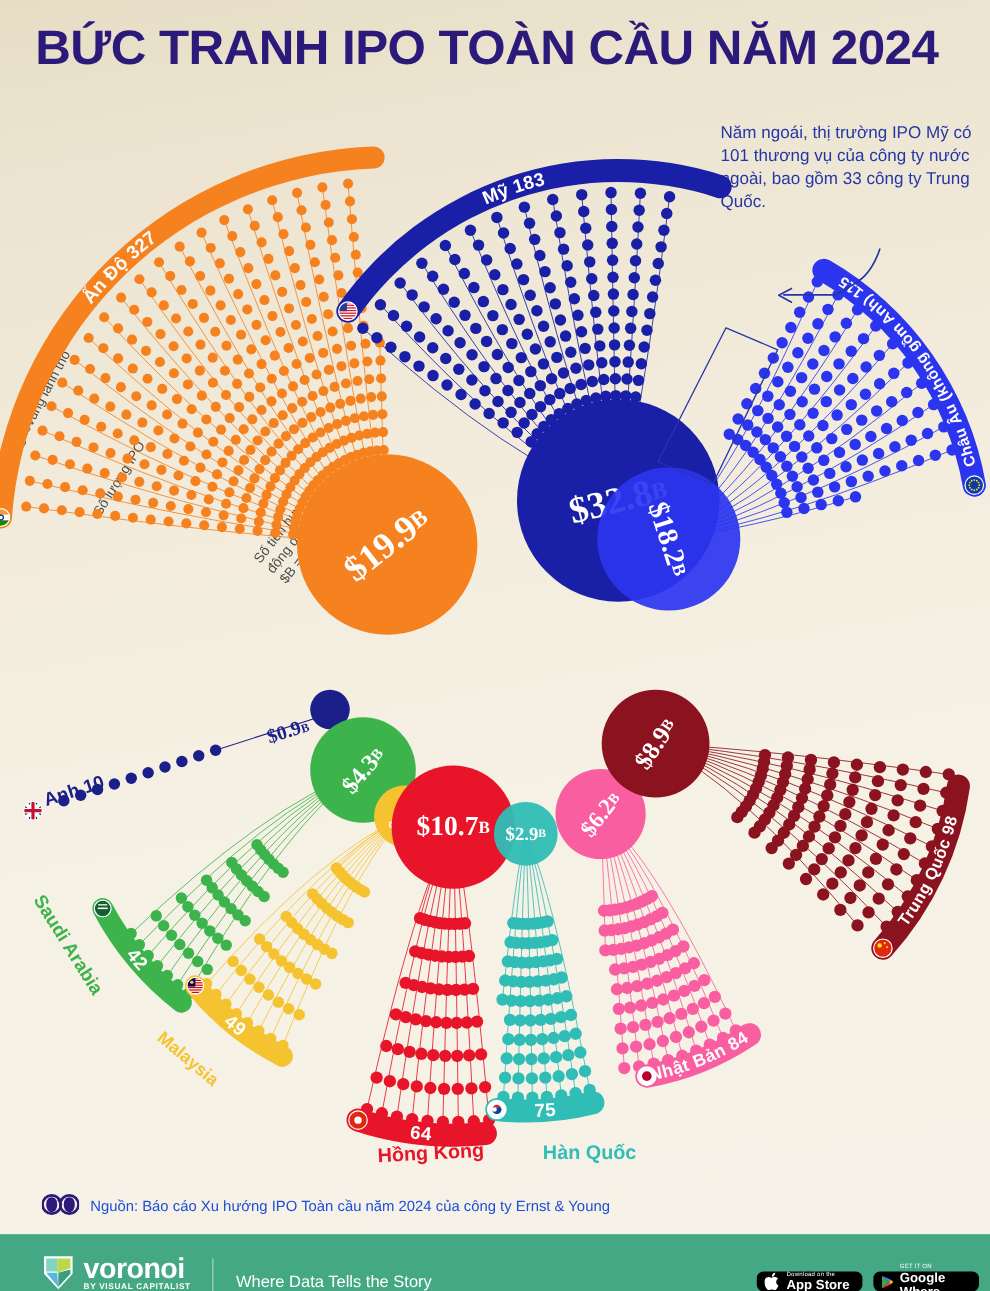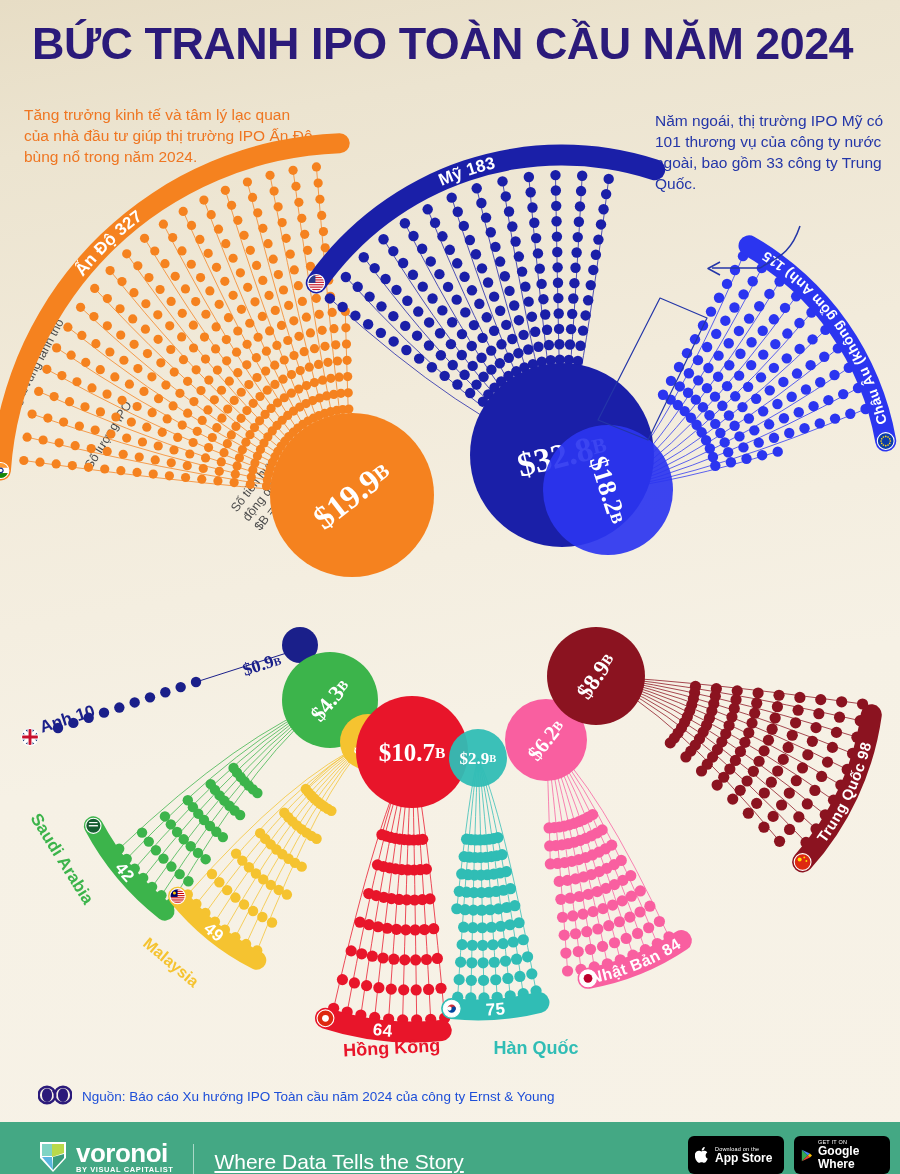"Tăng trưởng kinh tế và" div.callout { html: <div>Tăng trưởng kinh tế và tâm lý lạc quan của nhà đầu tư giúp thị trường IPO Ấn Độ bùng nổ trong năm 2024.</div> -> none }
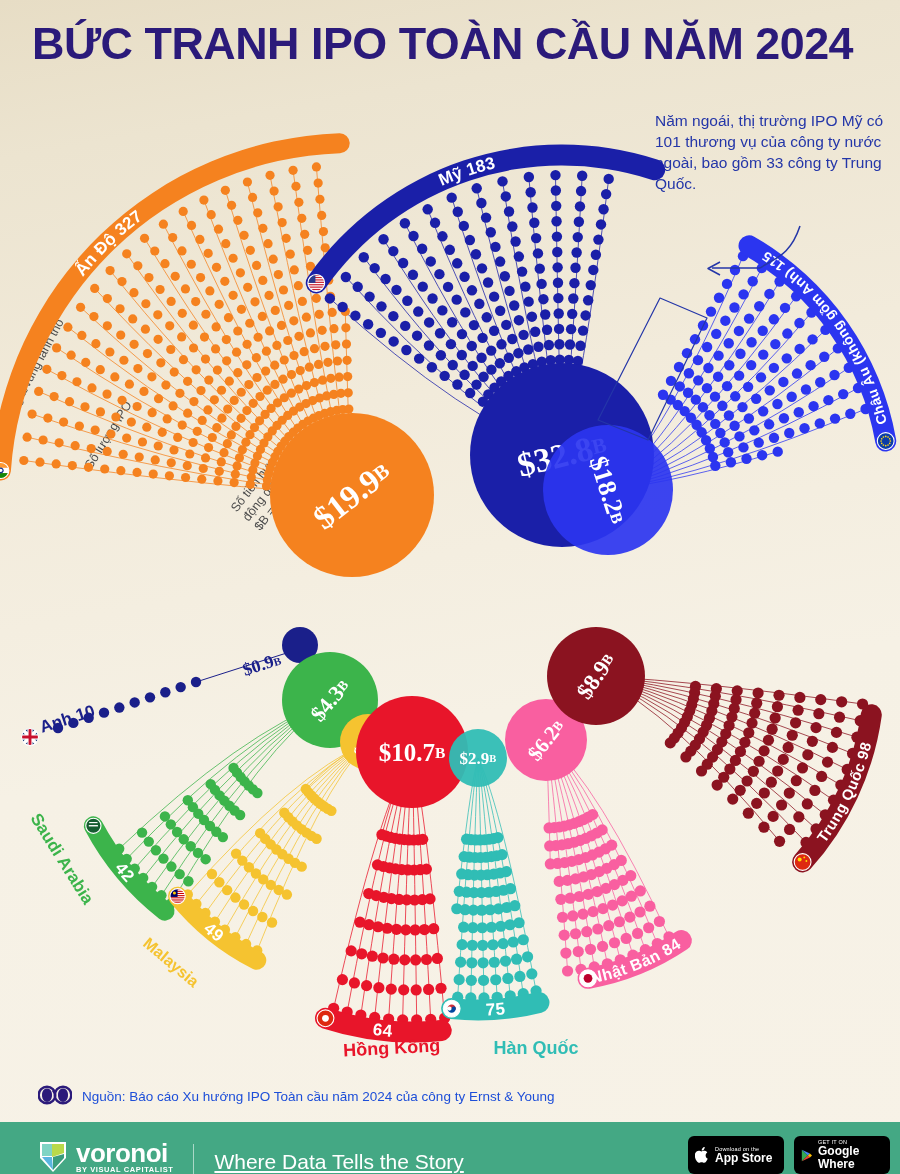"Where Data Tells the Story" .tagline { font-size: 21px -> 15px; text-decoration: underline -> none }
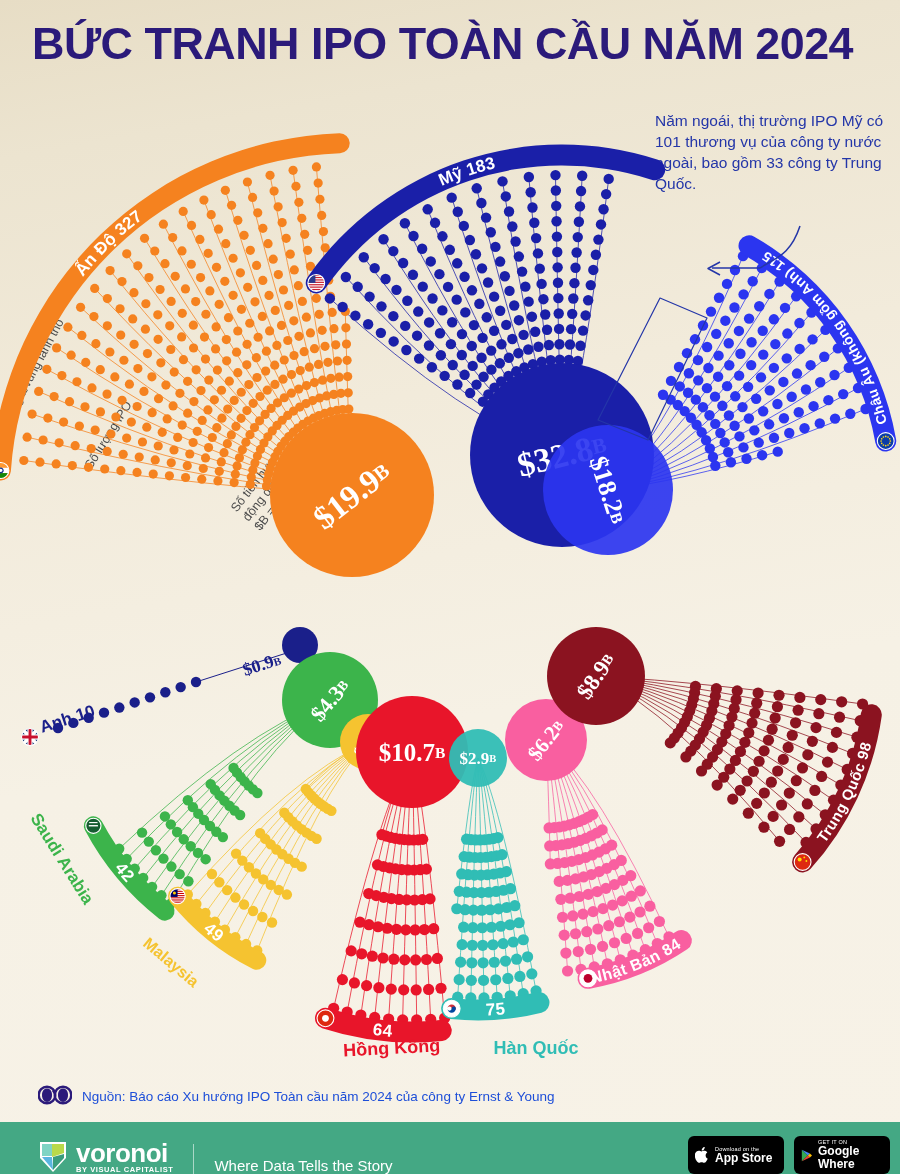"App Store" .store { height: 38px -> 18px }
